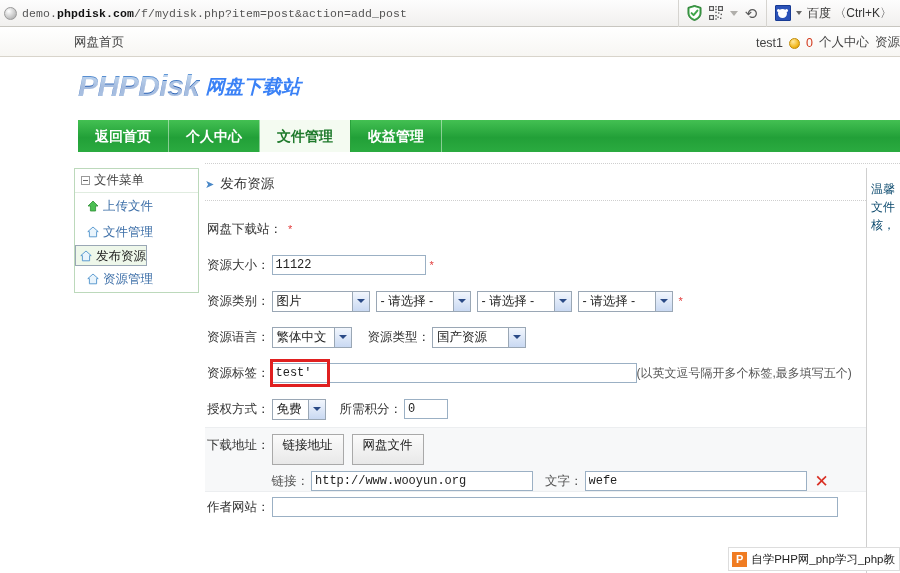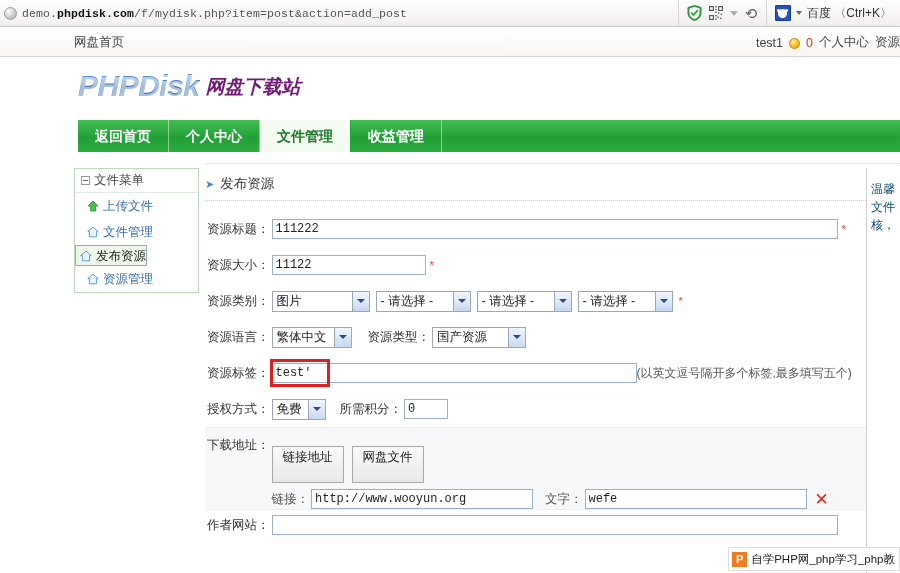"网盘下载站" .logo-sub { color: #701a75 -> #3b82f6 }
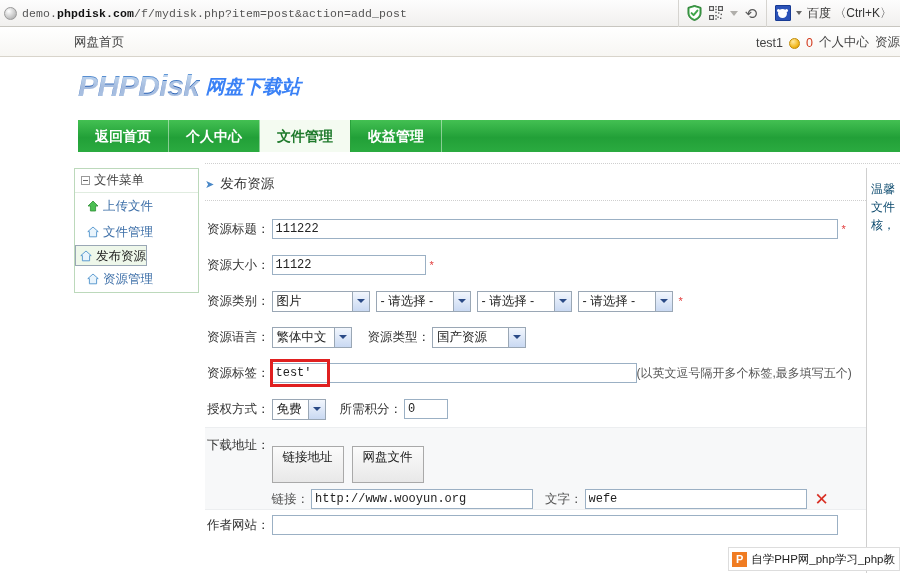"资源标题：" span.lbl { text: 资源标题 -> 网盘下载站 }
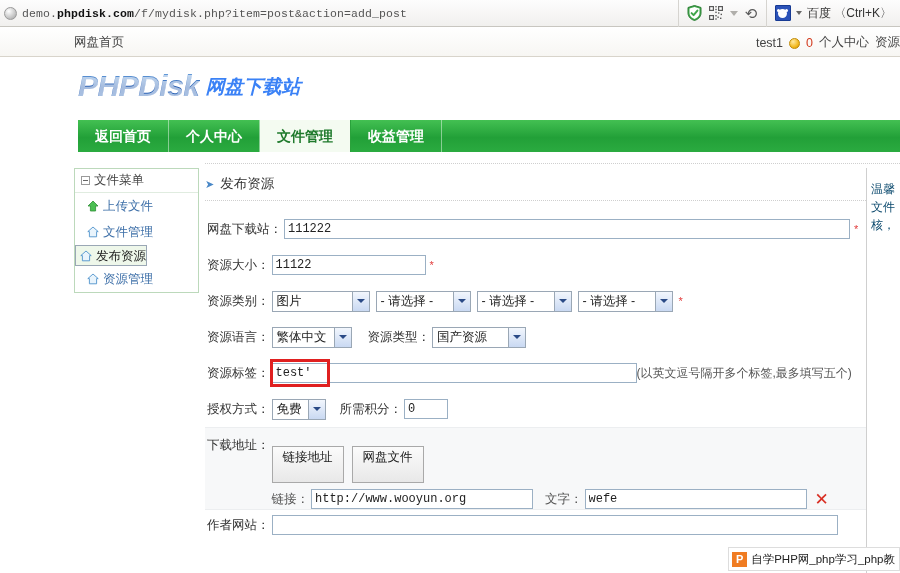"111222" input.txt { html: <input> -> none }
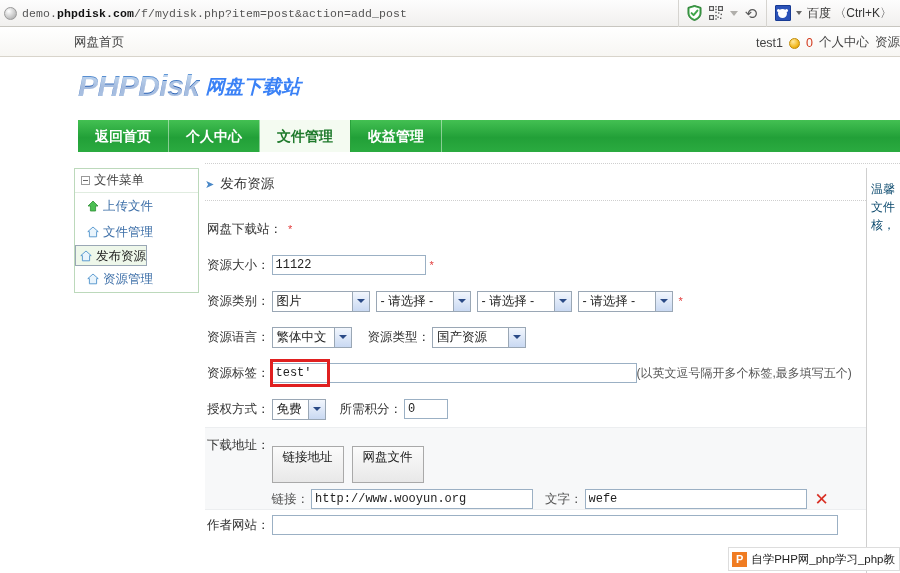"链接地址" .btn { height: 37px -> 31px; margin-top: 12px -> none }
